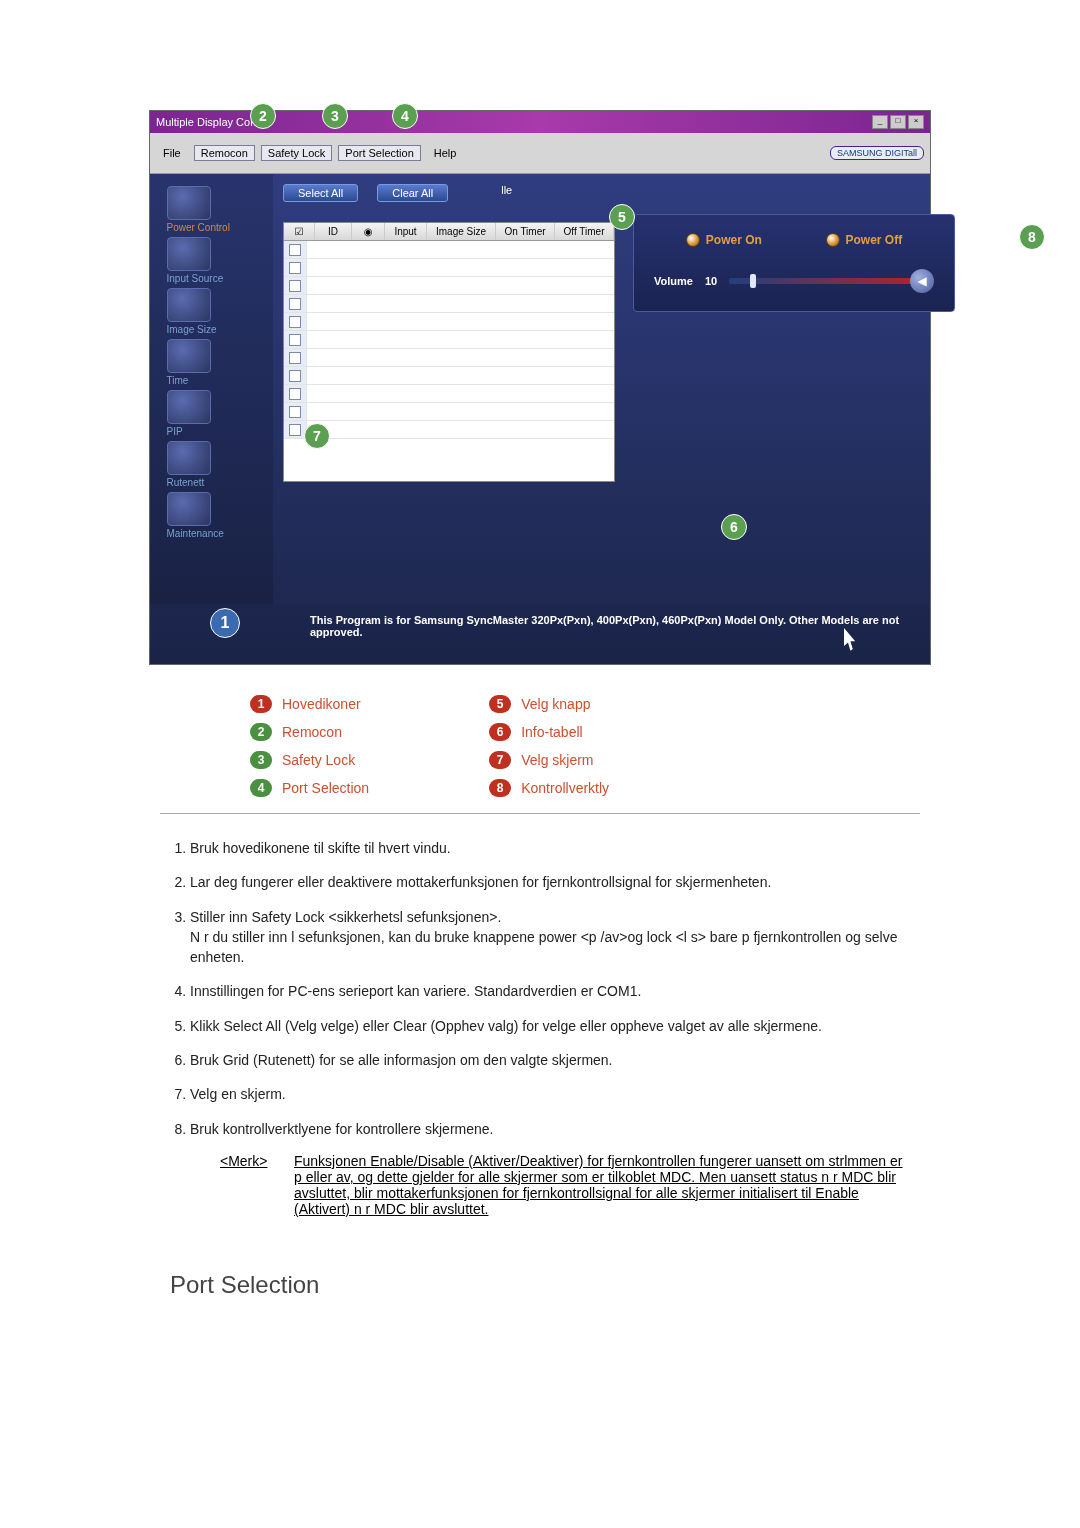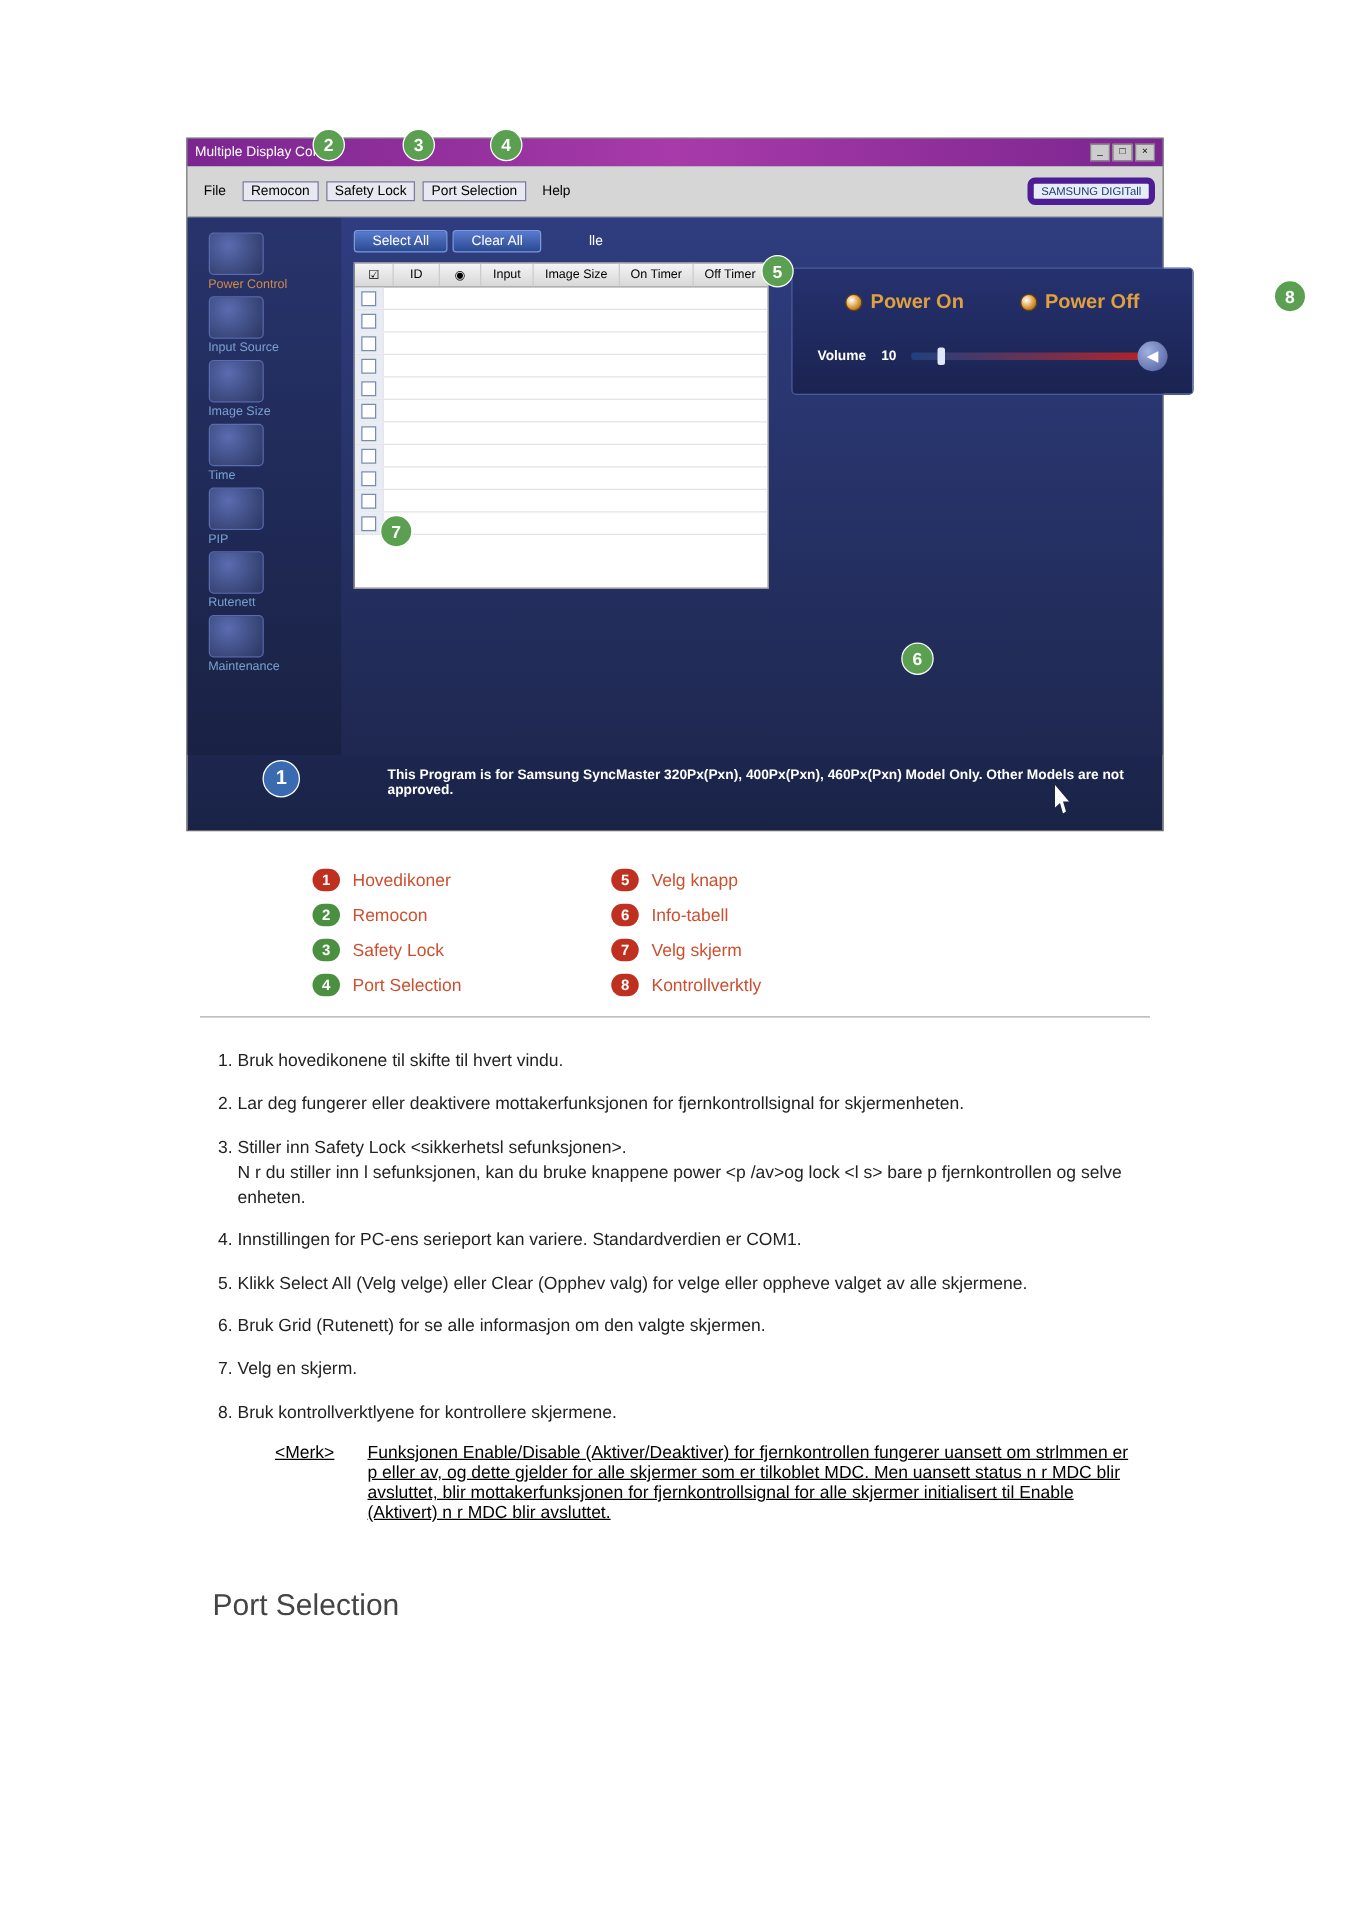"SAMSUNG DIGITall" .samsungtag { border: 5px solid #4c1d95 -> 1px solid #4c1d95 }
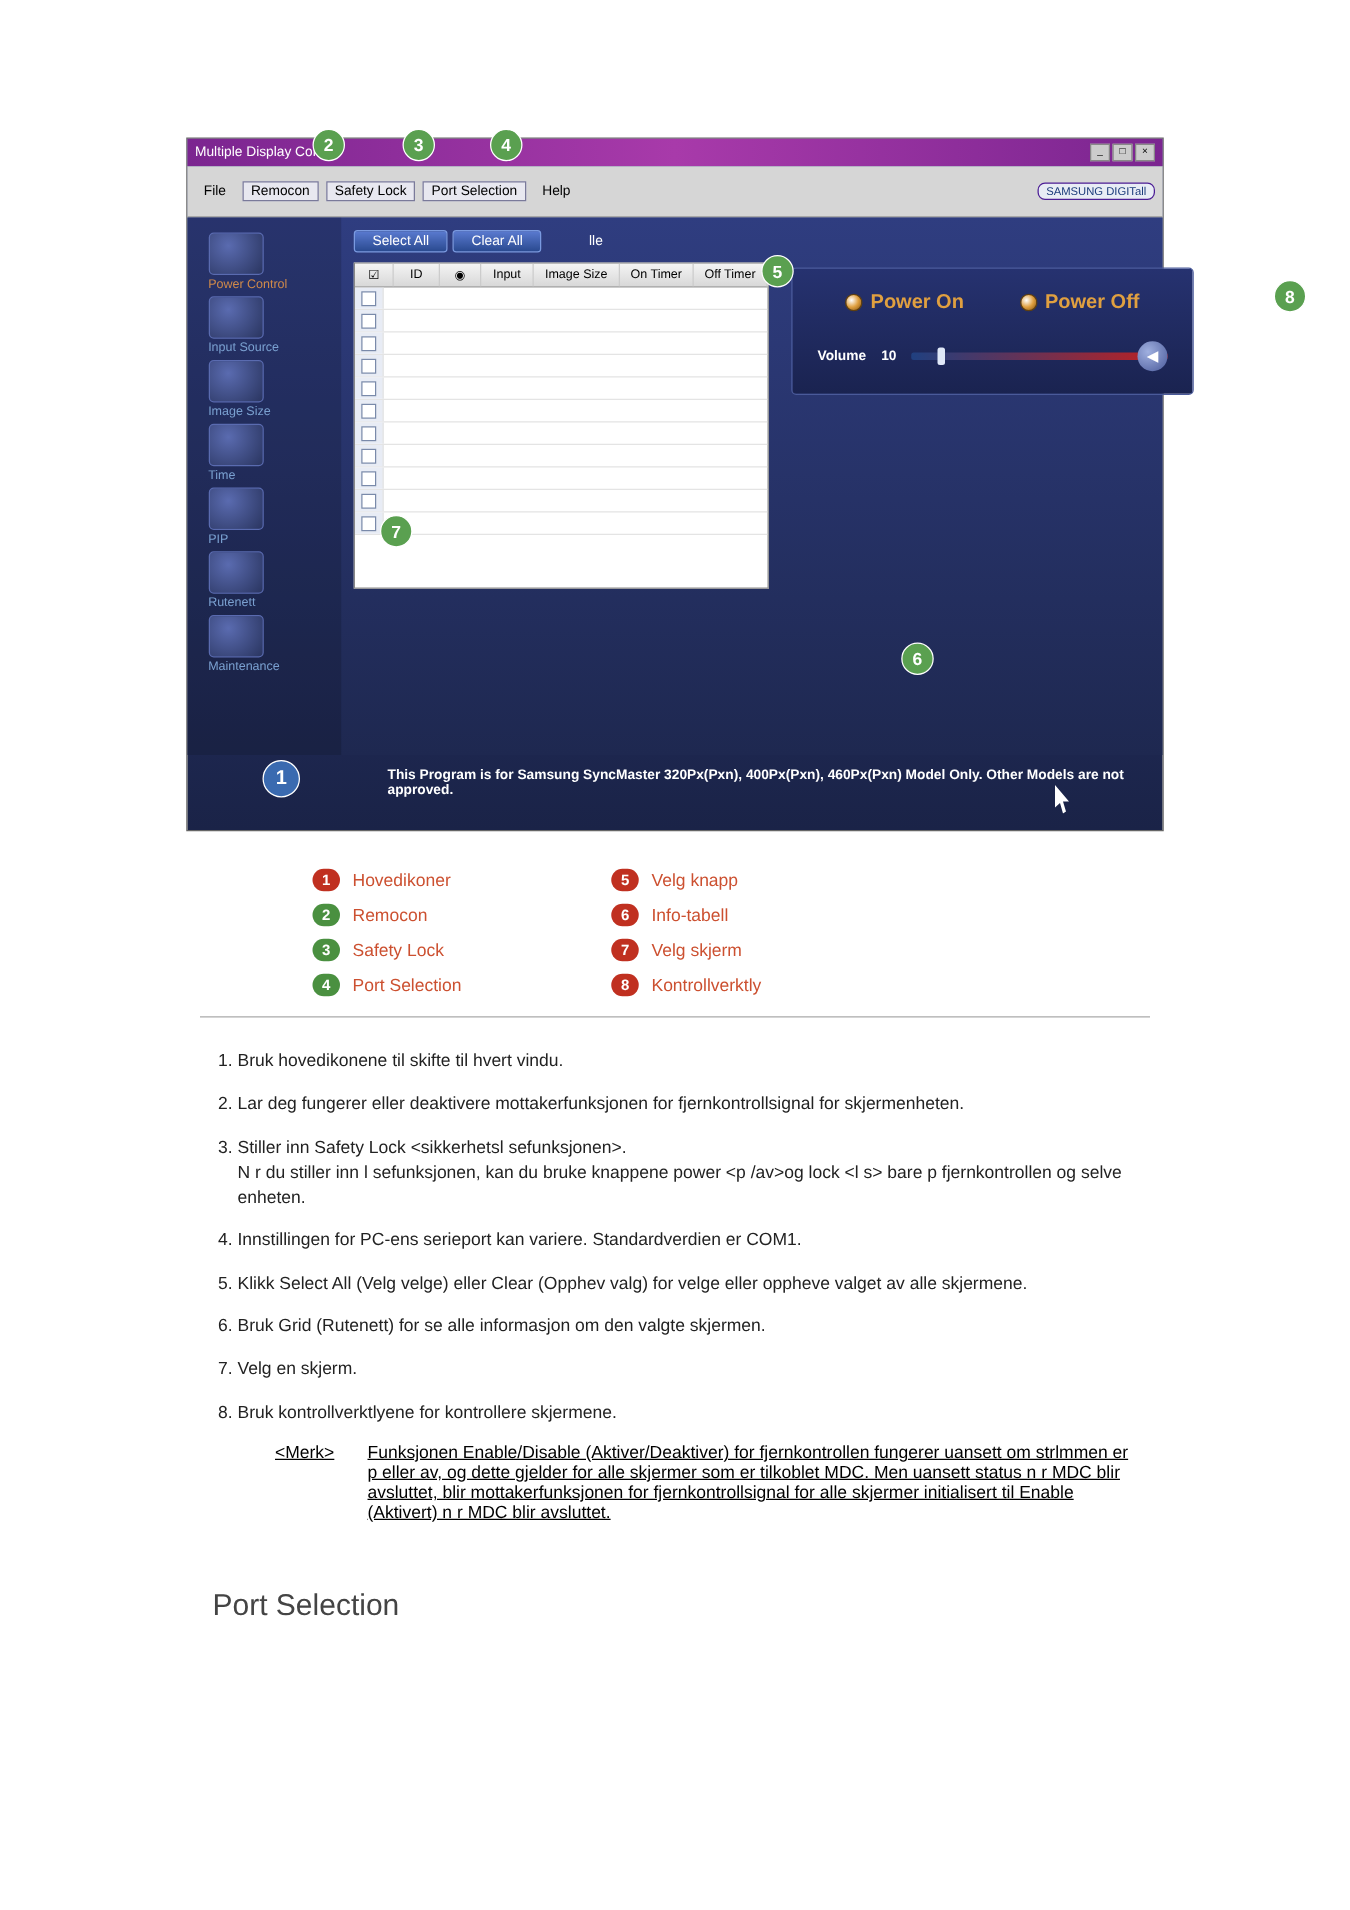"Select All" .btnrow { align-items: center -> none; gap: 4px -> 19px; margin-bottom: 8px -> 20px }
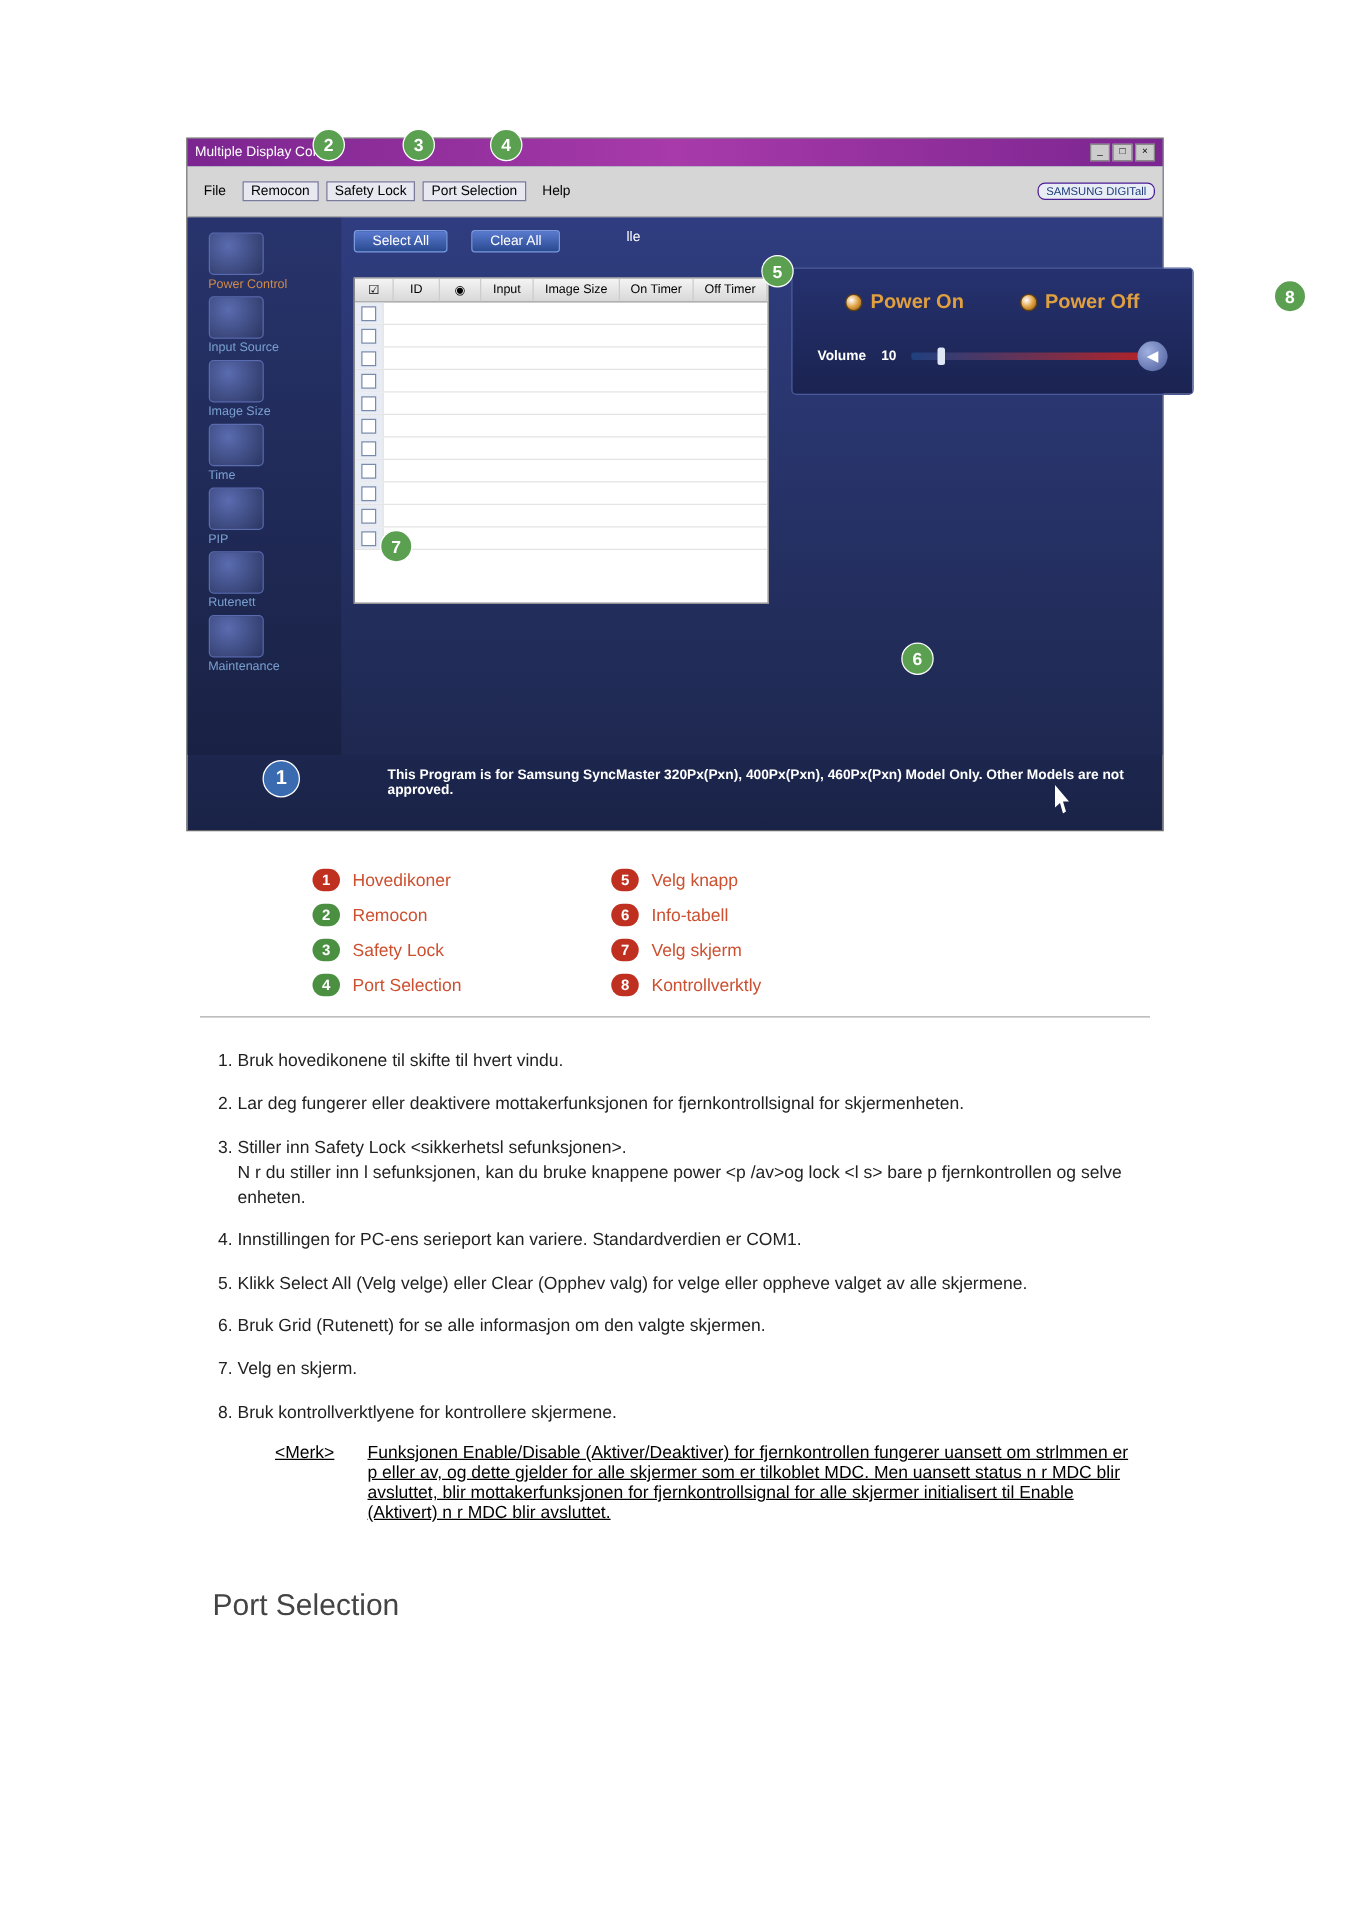"Power On" .radiorow { font-size: 16px -> 12px }
